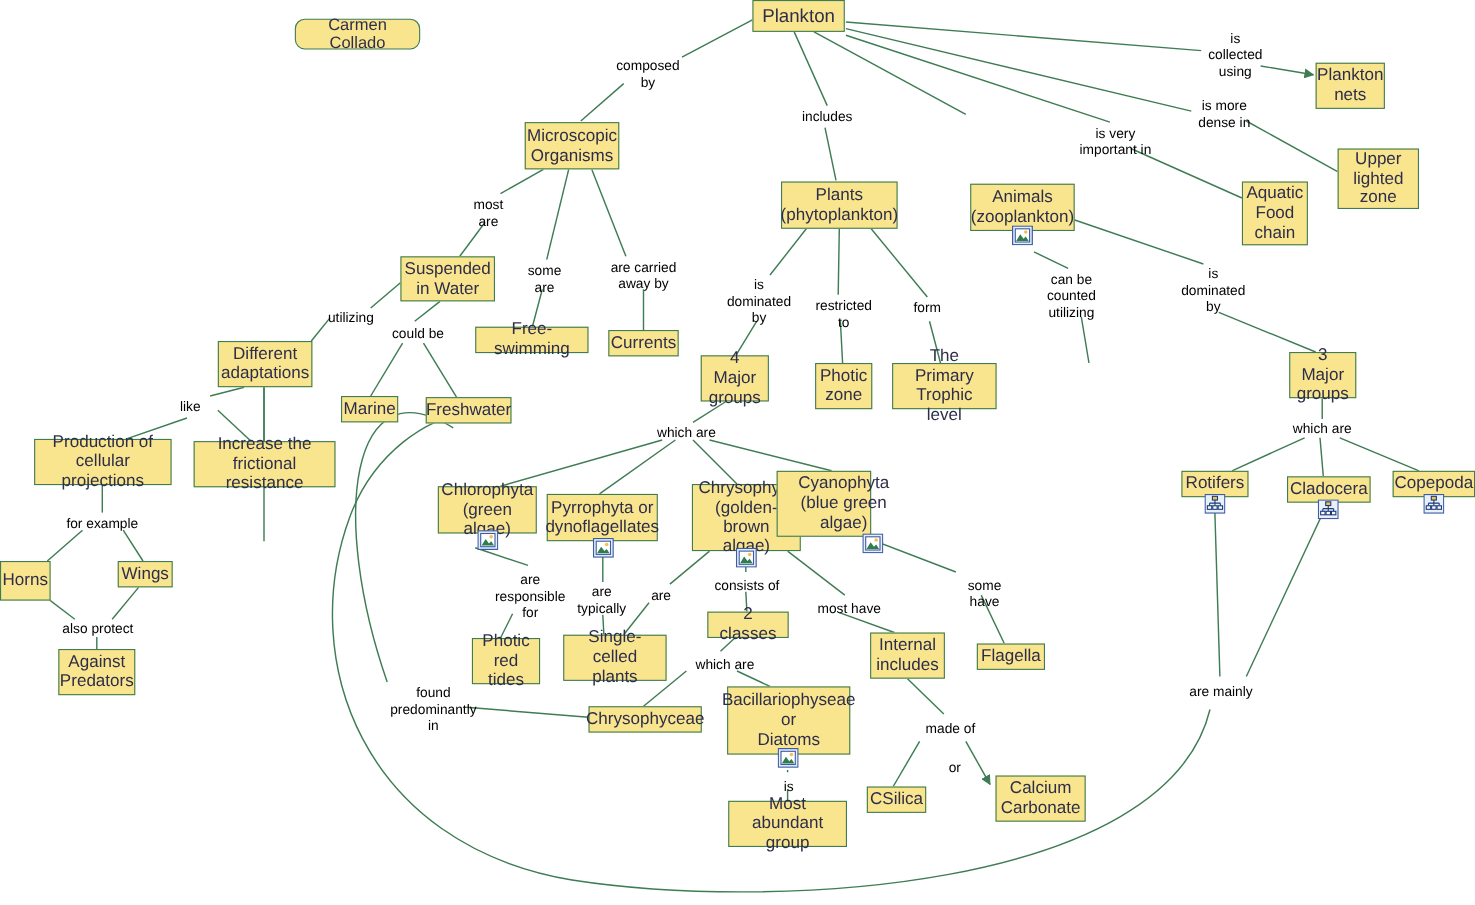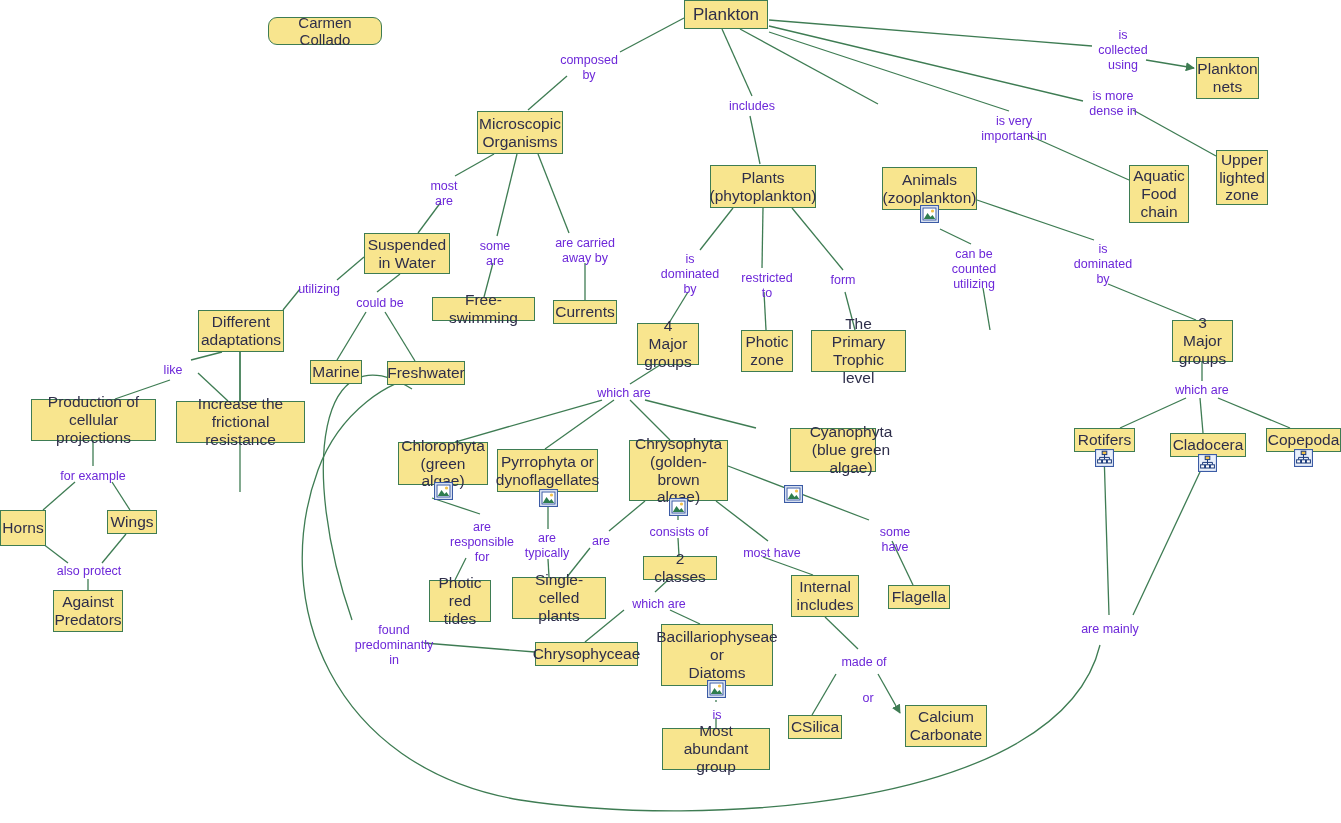"is" .label { color: #6d28d9 -> #000000 }
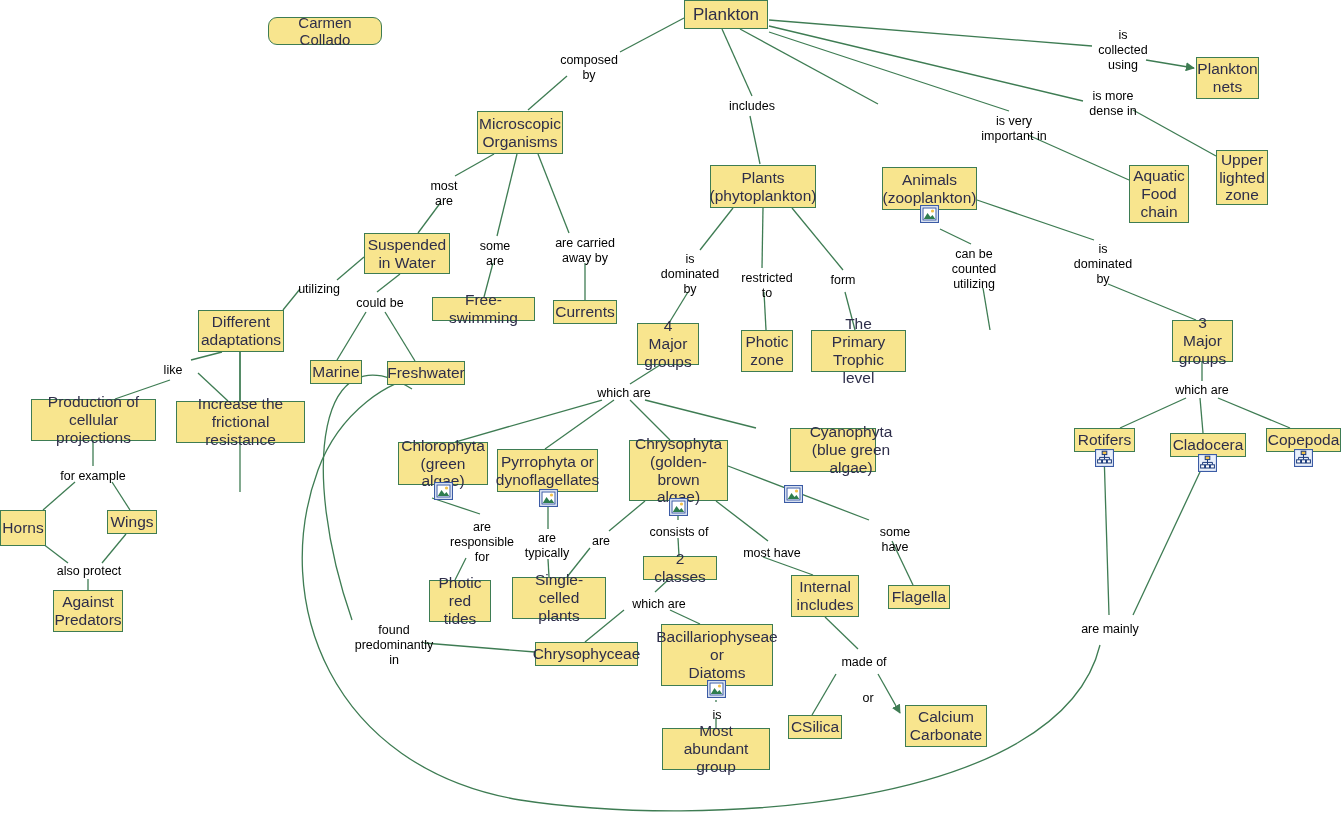"Upper" div.node { margin-top: 15px -> none; width: 52px -> 74px }
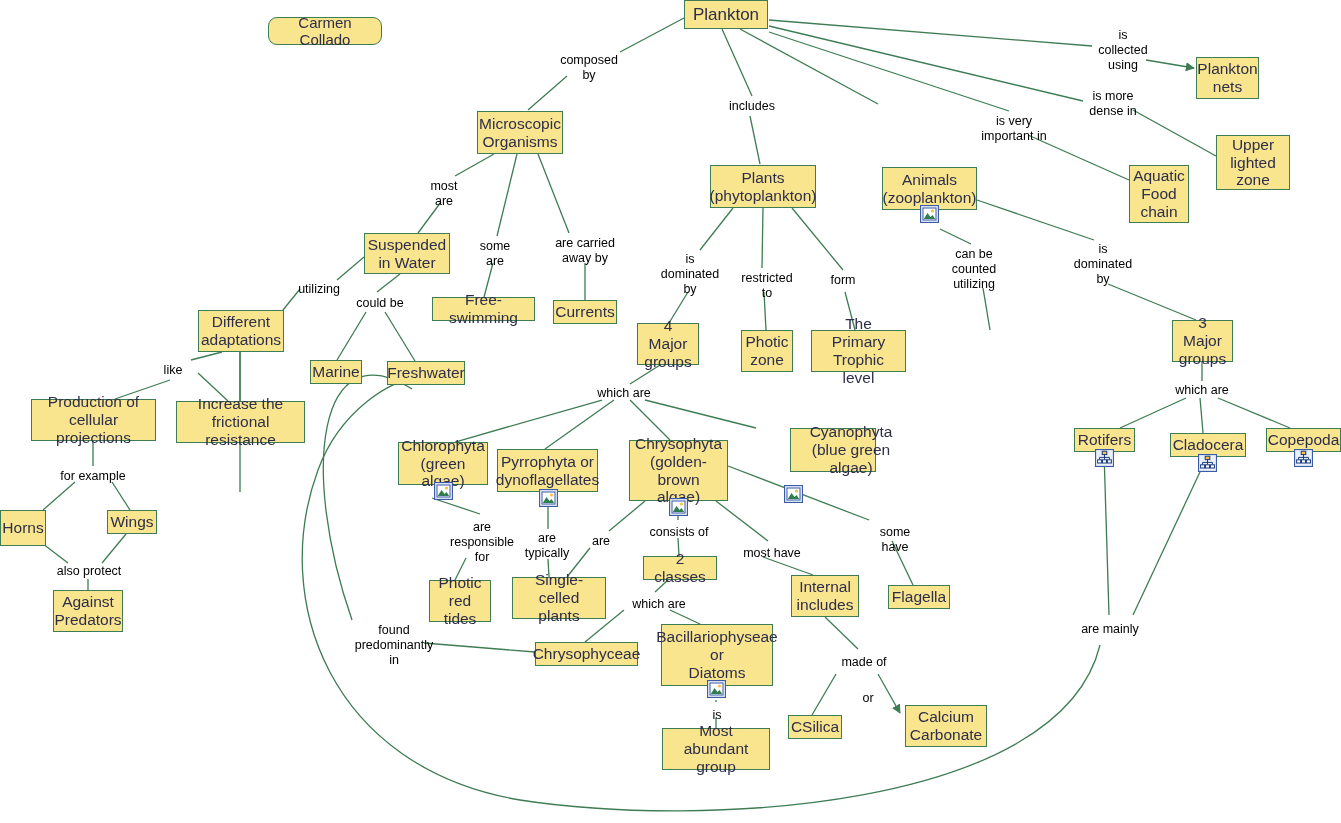"Cyanophyta" div.node { height: 44px -> 60px; left: 790px -> 706px }
